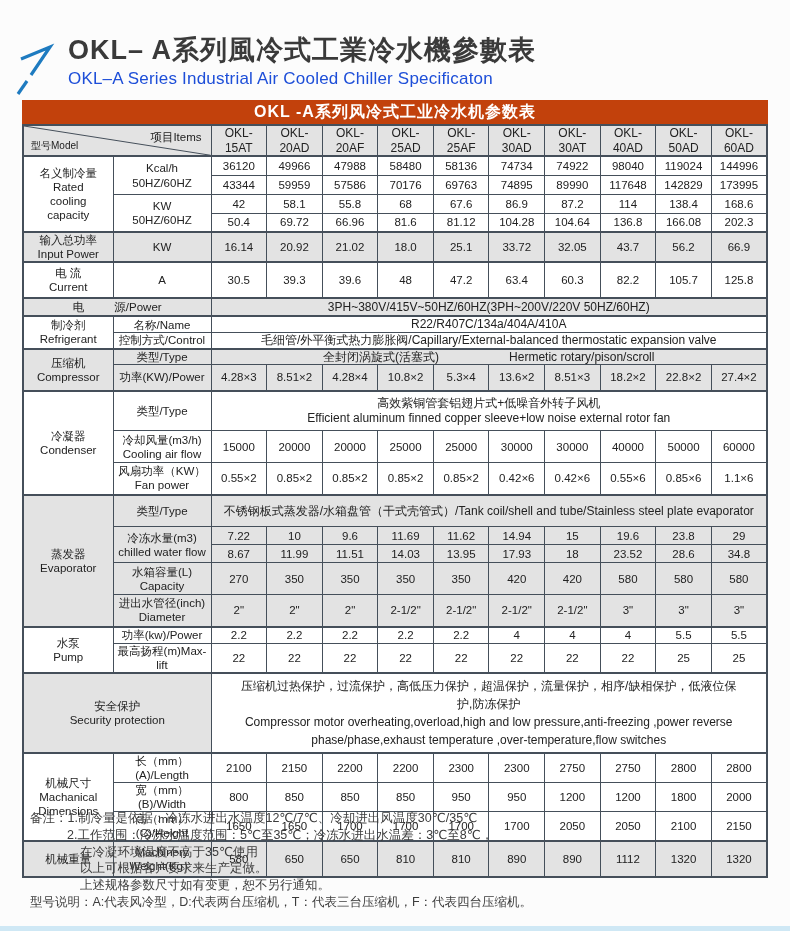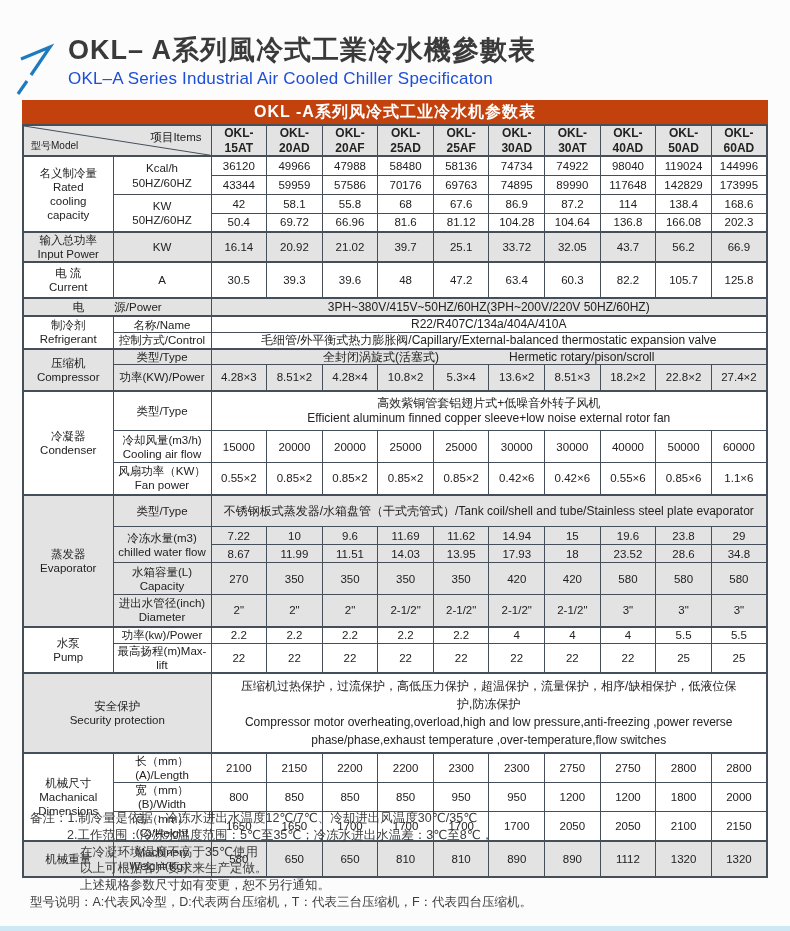"OKL-" th.model { font-weight: 700 -> 400 }
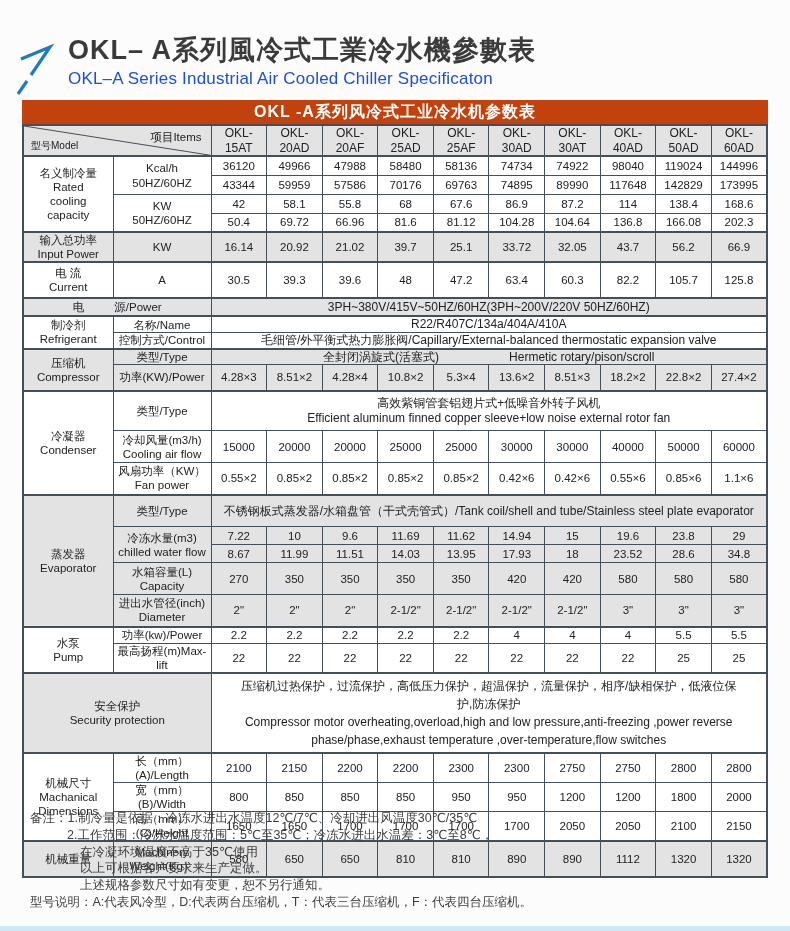"39.7" td.v { text: 39.7 -> 18.0 }
